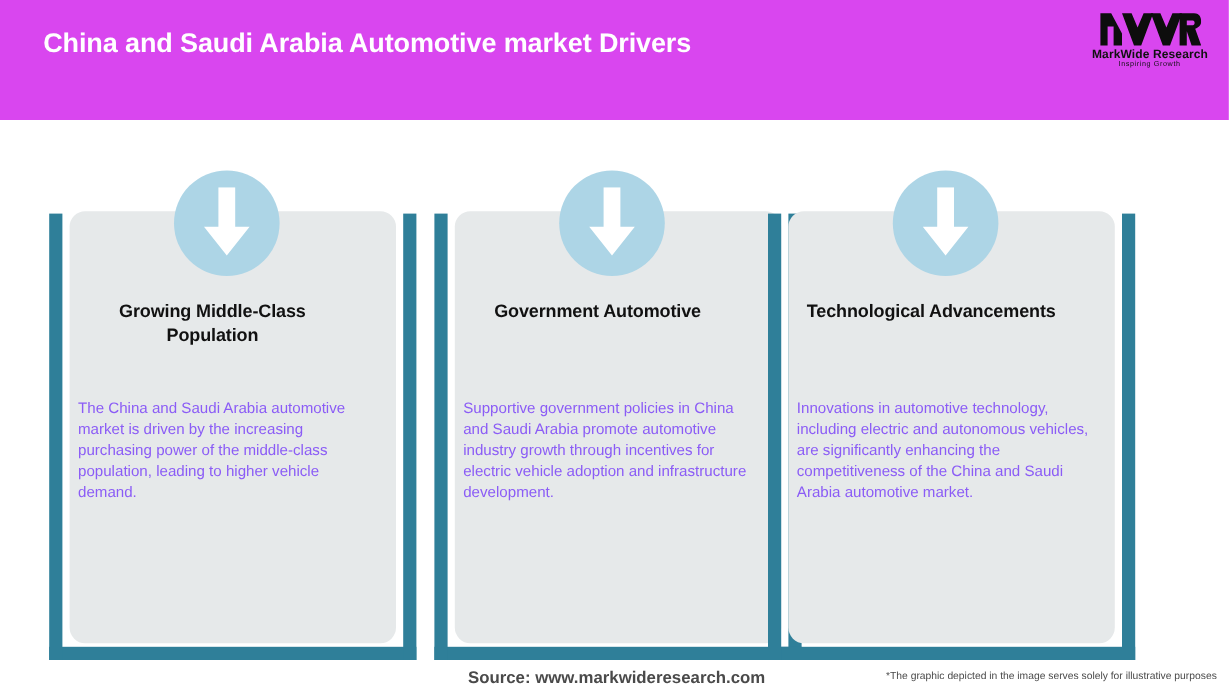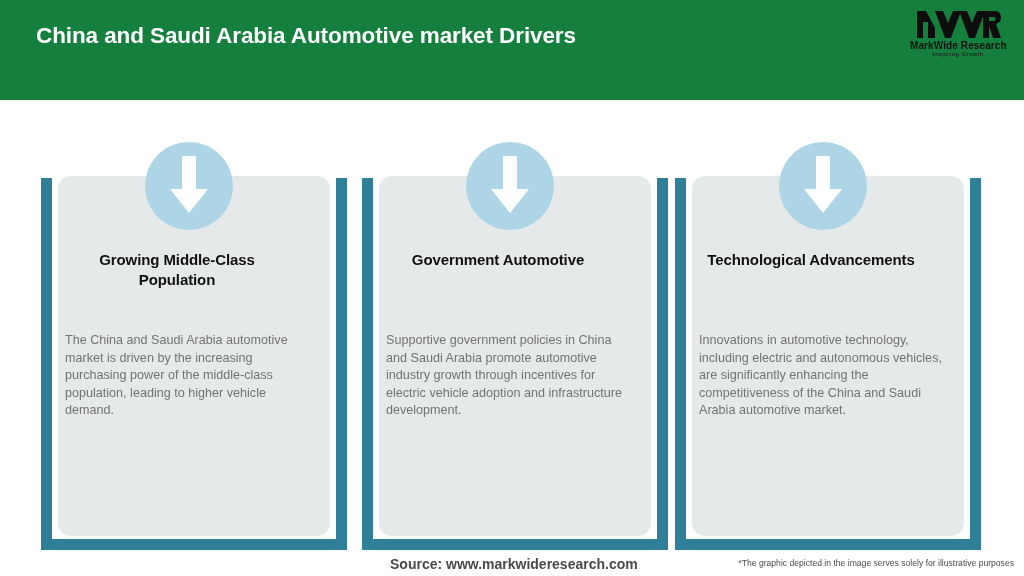"China and Saudi Arabia Automotive" .header-band { background: #15803d -> #d946ef }
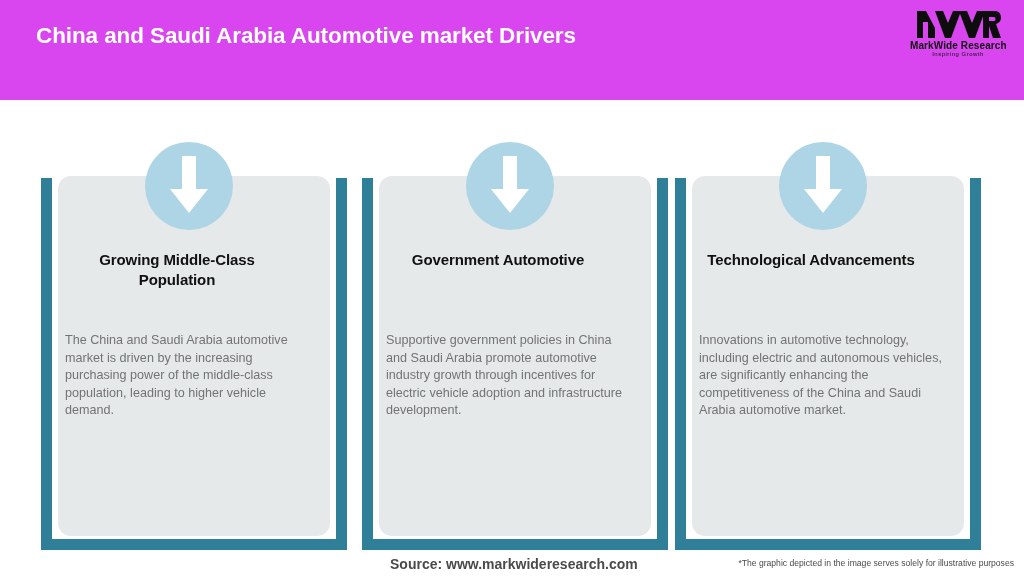"Technological Advancements" .card-unit.u3 { left: 675px -> 640px }
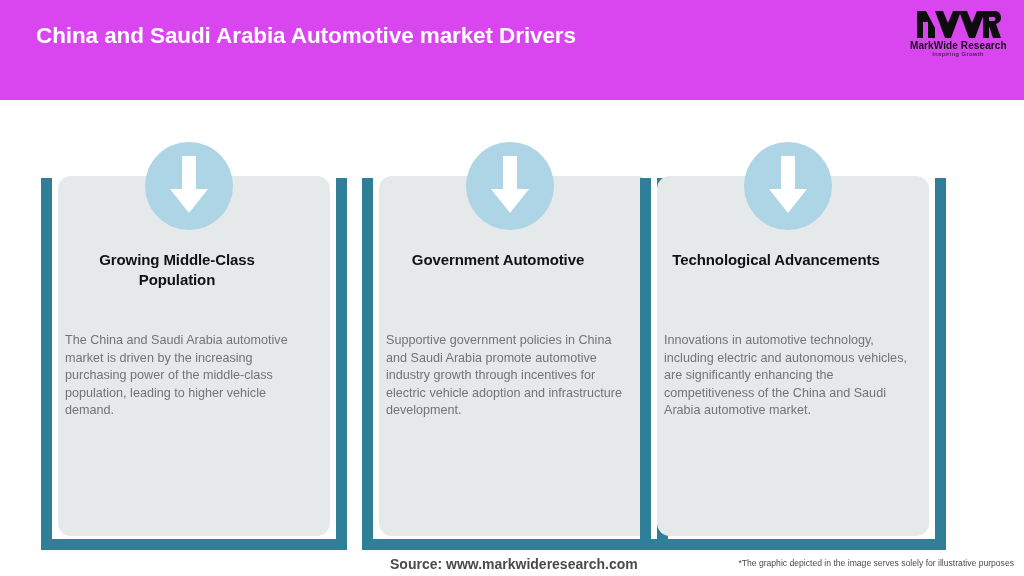"The China and Saudi Arabia" .card-body { color: #737373 -> #8b5cf6 }
